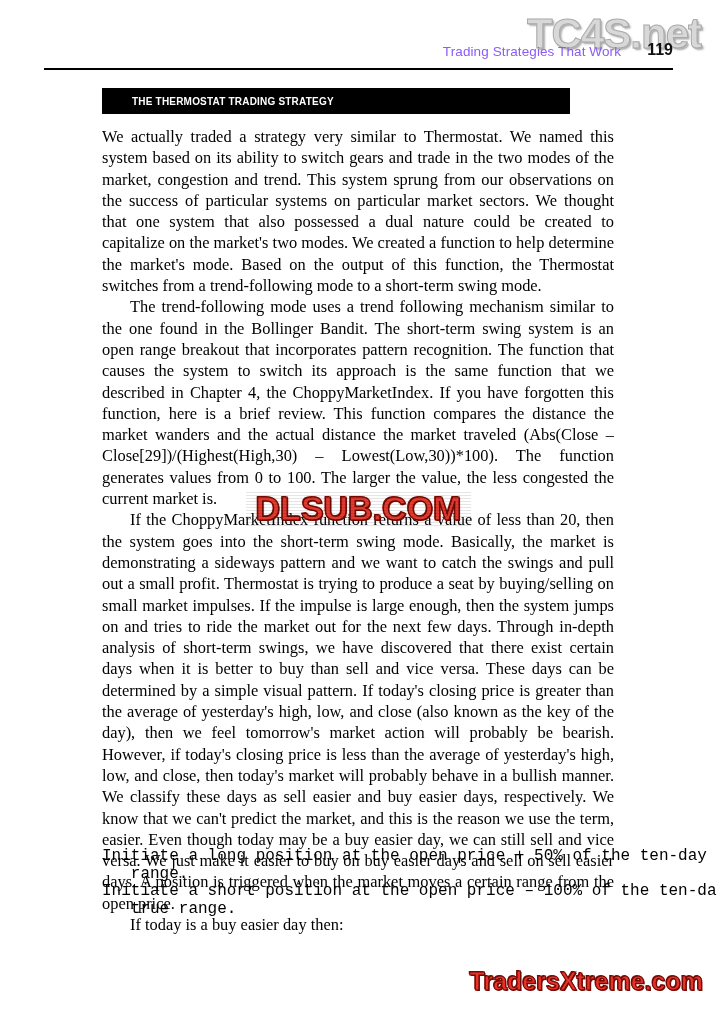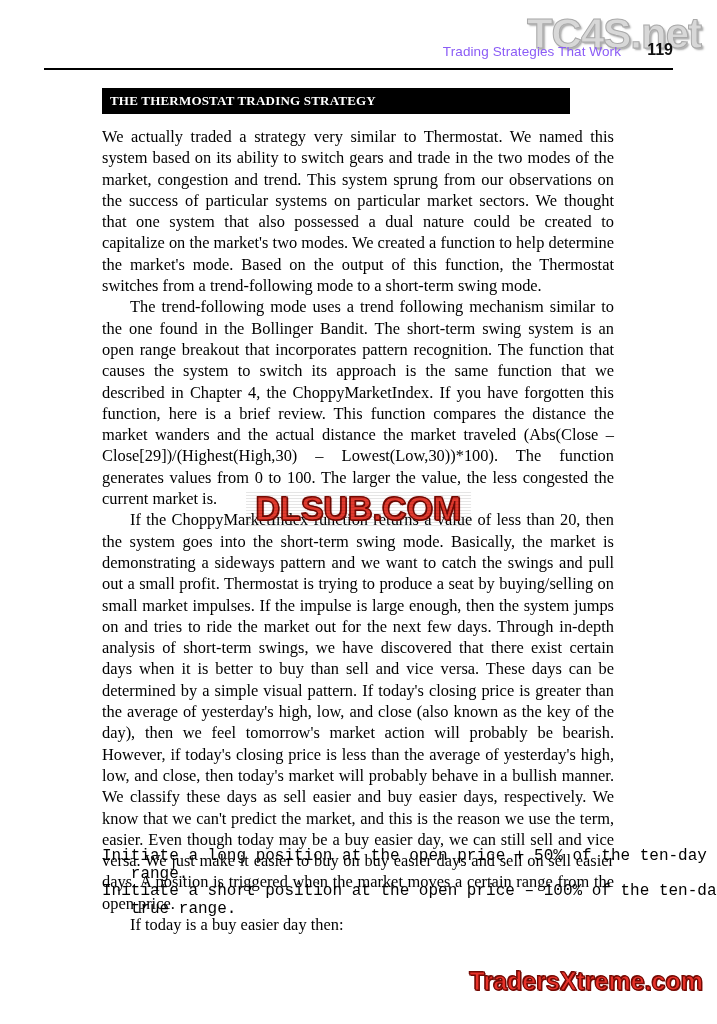"THE THERMOSTAT TRADING STRATEGY" .section-head { font-family: Liberation Serif, serif -> Liberation Sans, sans-serif; font-size: 13px -> 10px; padding-left: 8px -> 30px }
